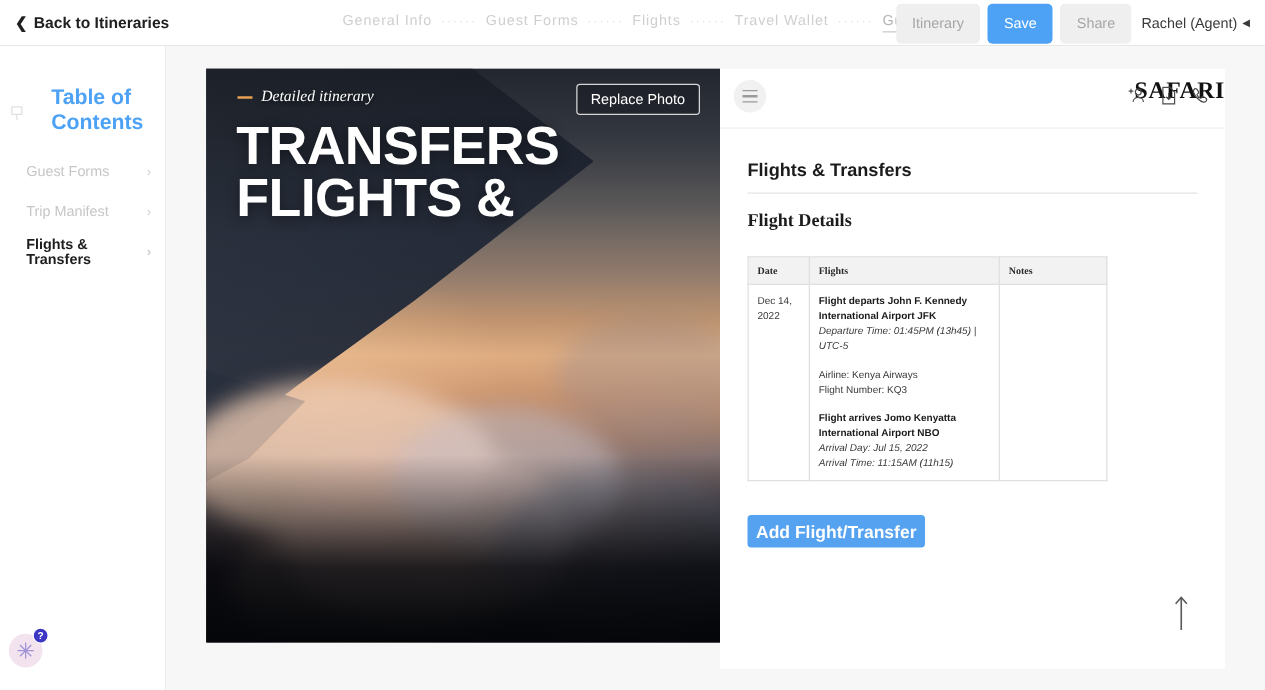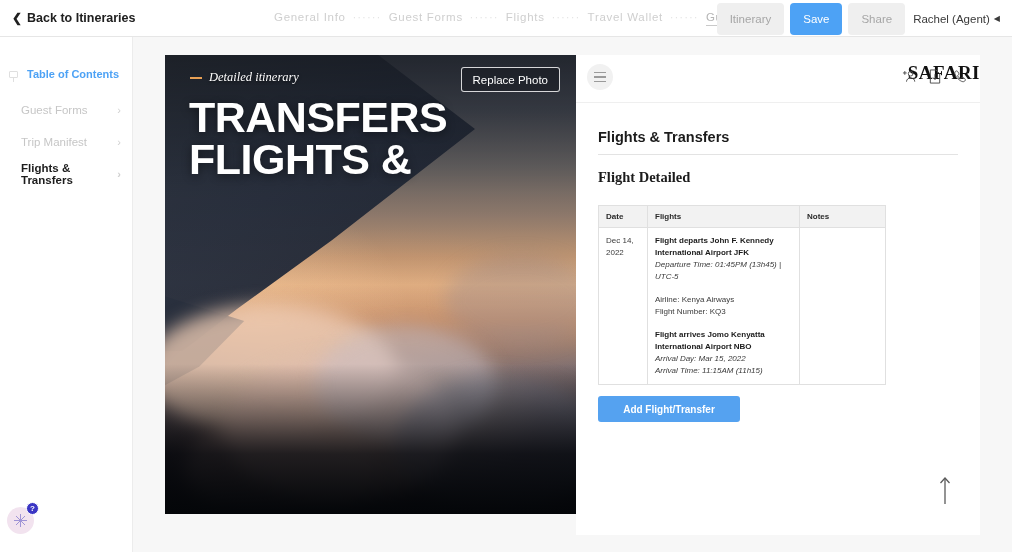"Table of Contents" .toc-head { font-size: 11px -> 17px; gap: 7px -> 21px }
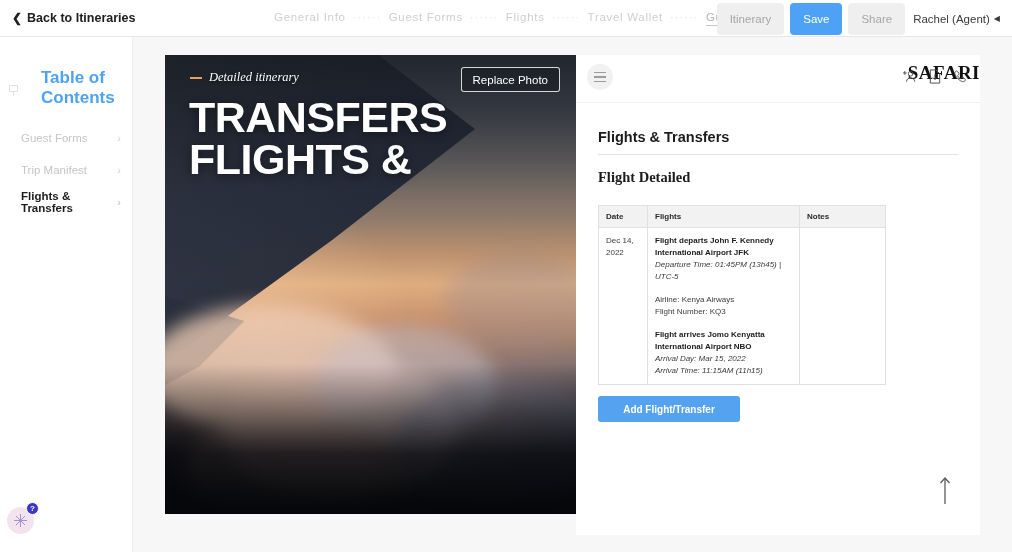"Flight Detailed" div.pv-h2 { text: Detailed -> Details }
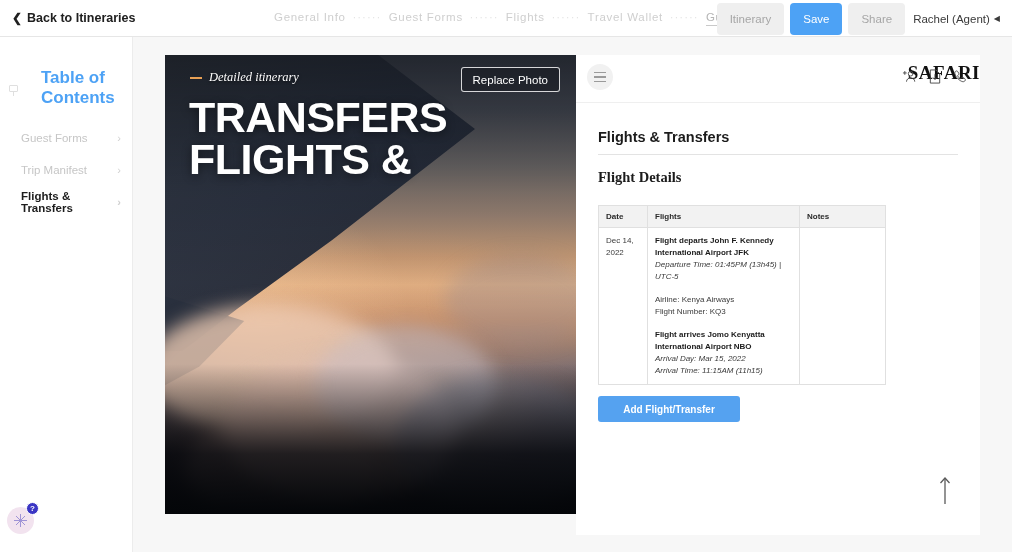"Date" table.flights th { font-family: none -> Liberation Serif, serif }
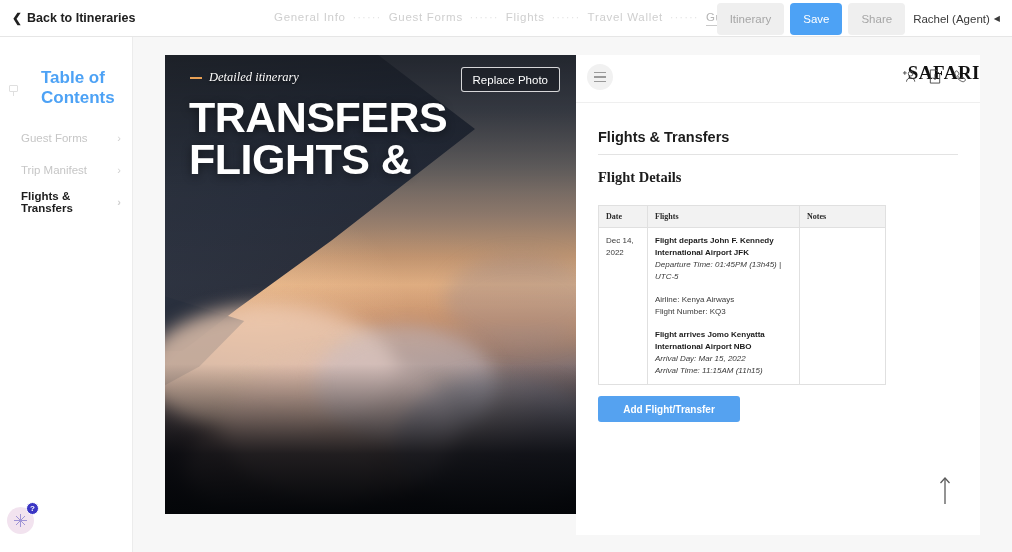"Arrival Day: Mar 15, 2022" div.fl-em { text: Mar -> Jul }
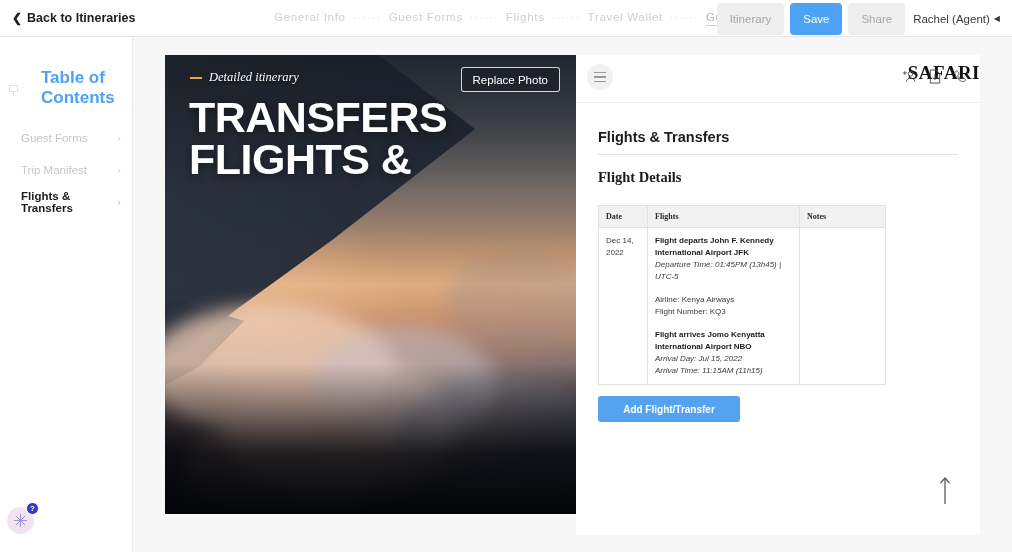"Add Flight/Transfer" .add-btn { font-size: 10px -> 14px; margin-top: 11px -> 27px }
